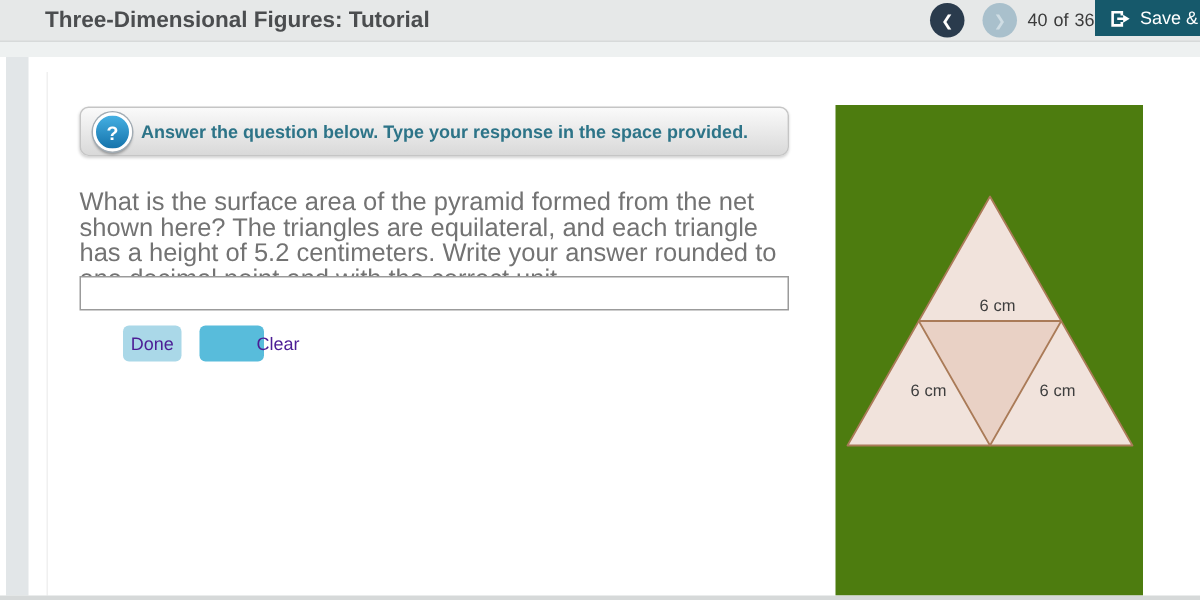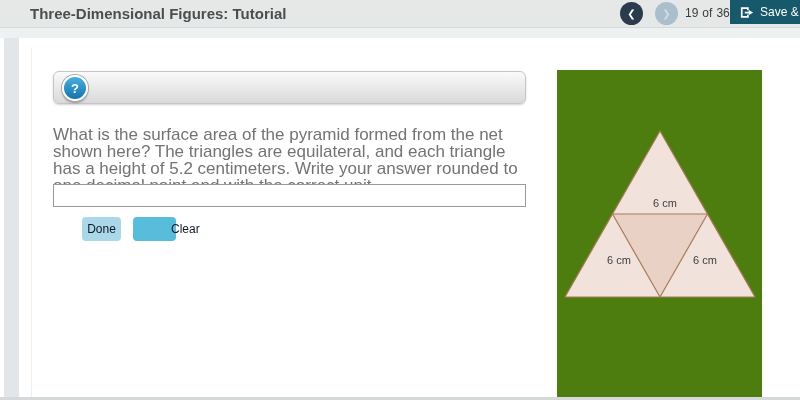"19" span { text: 19 -> 40 }
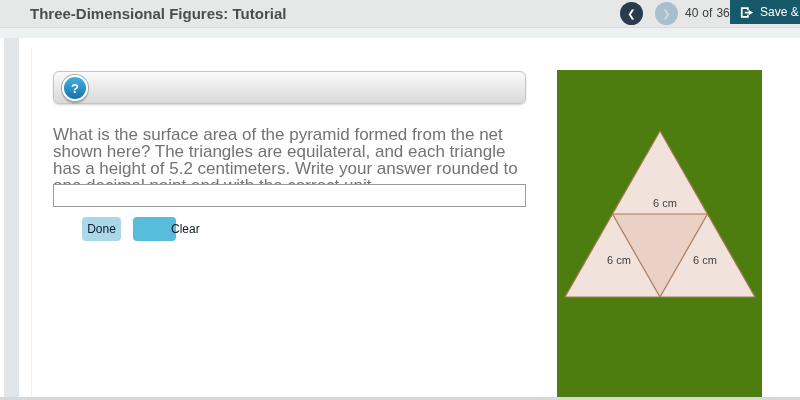"Answer the question below. Type" div.prompt-text { html: none -> <div>Answer the question below. Type your response in the space provided.</div> }
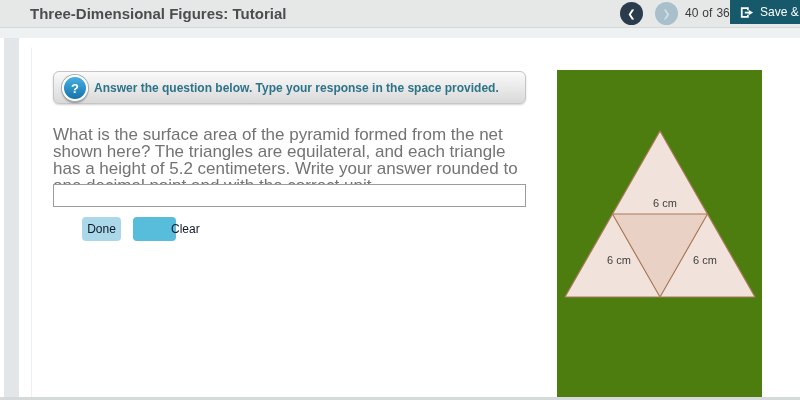"Done" .btn { color: #0f172a -> #4c1d95 }
